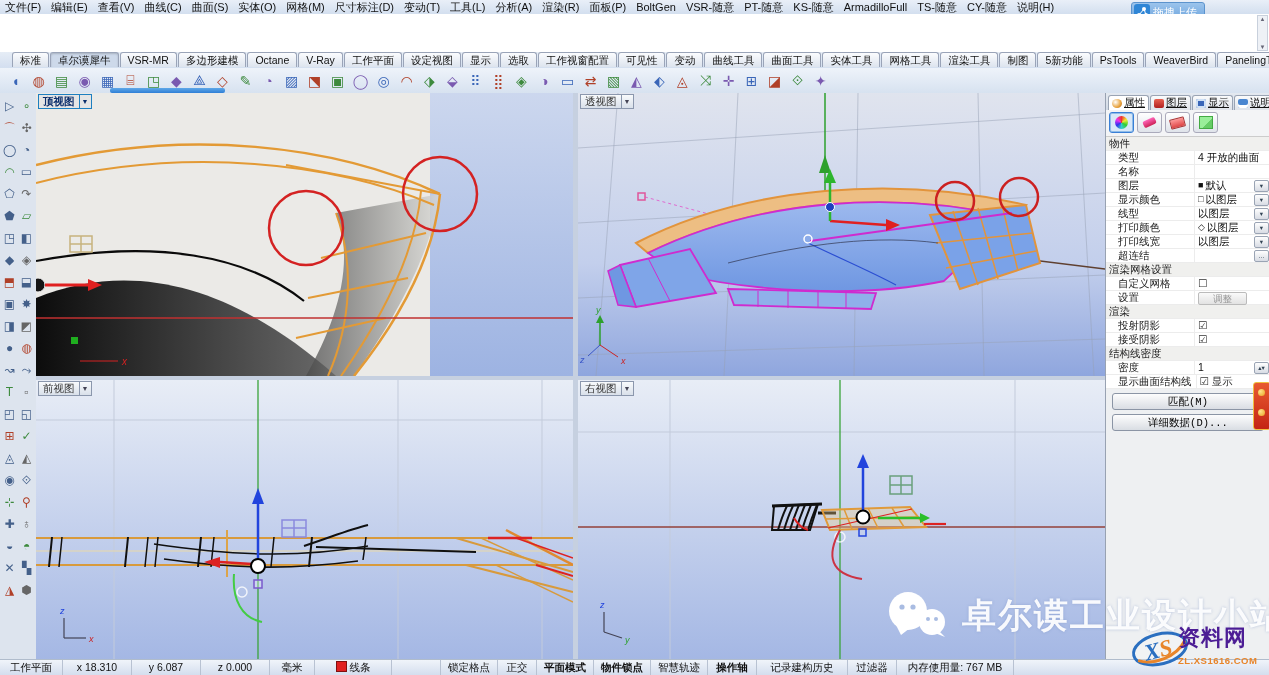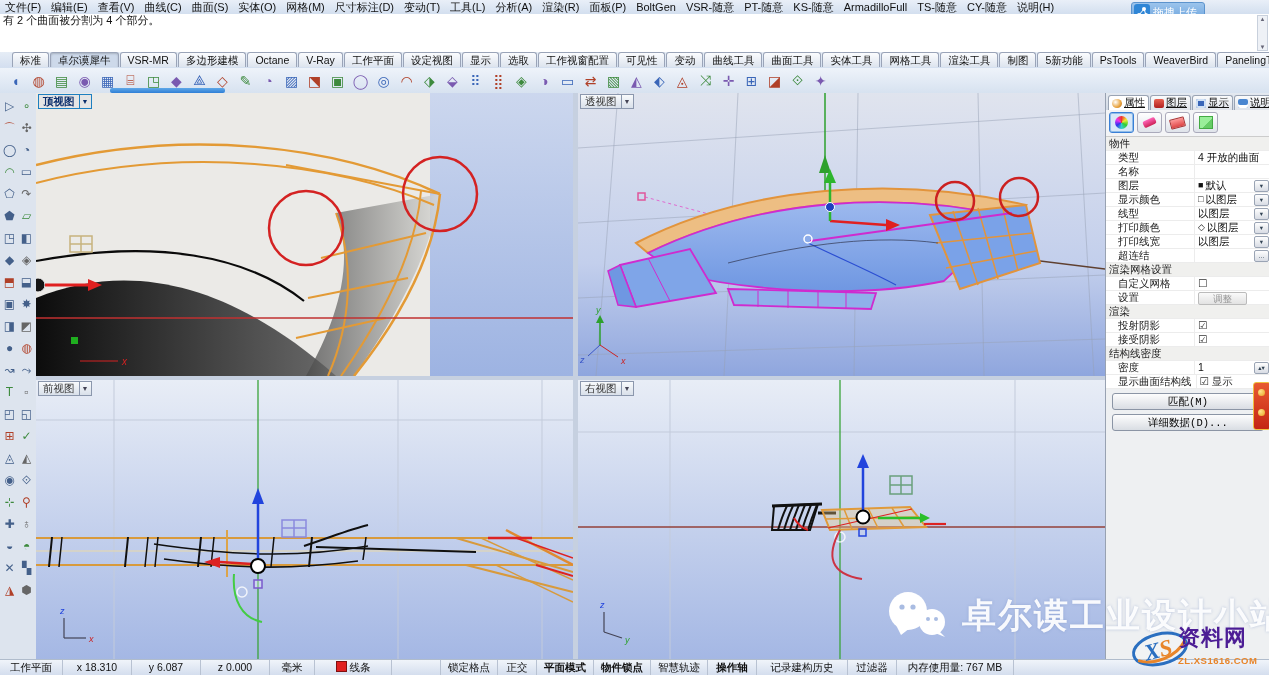"有 2 个曲面被分割为 4 个部分。" div.cmdline { html: <div>有 2 个曲面被分割为 4 个部分。</div> -> none }
